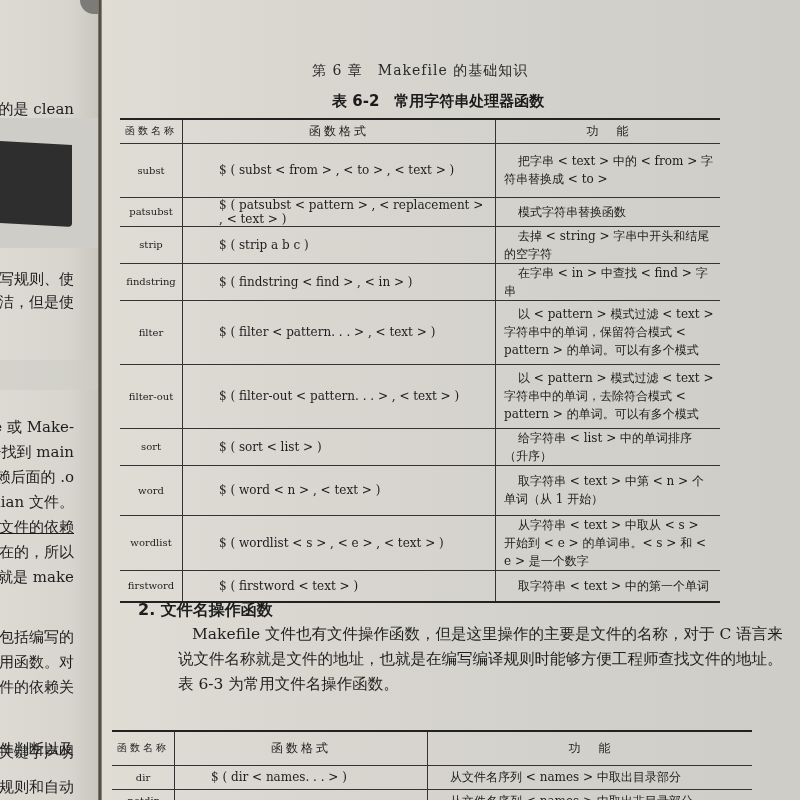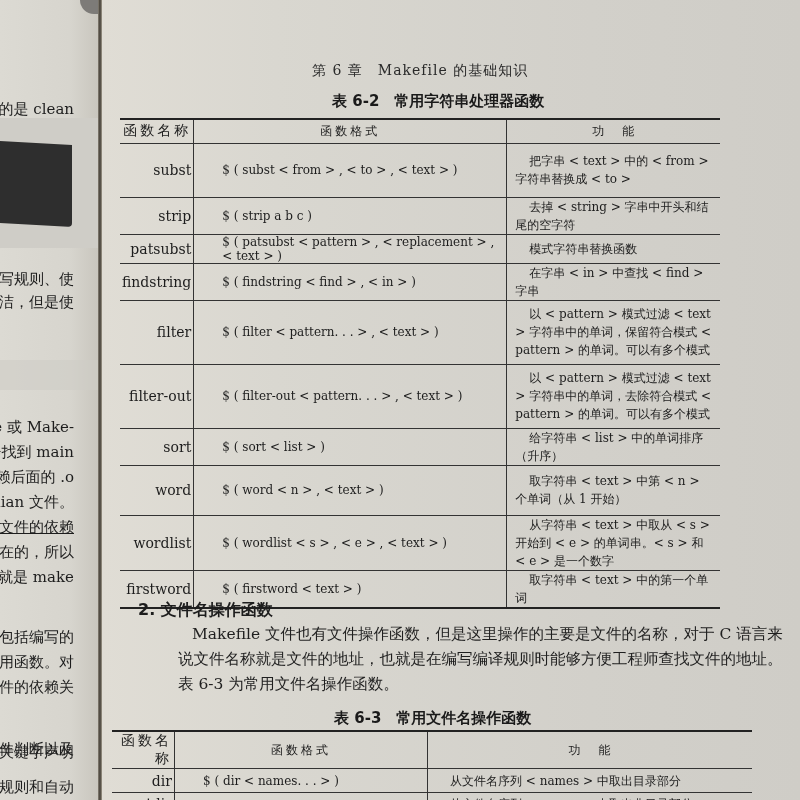"函数名称" table.fn-table .c-name { font-size: 14px -> 10px; text-align: right -> center }
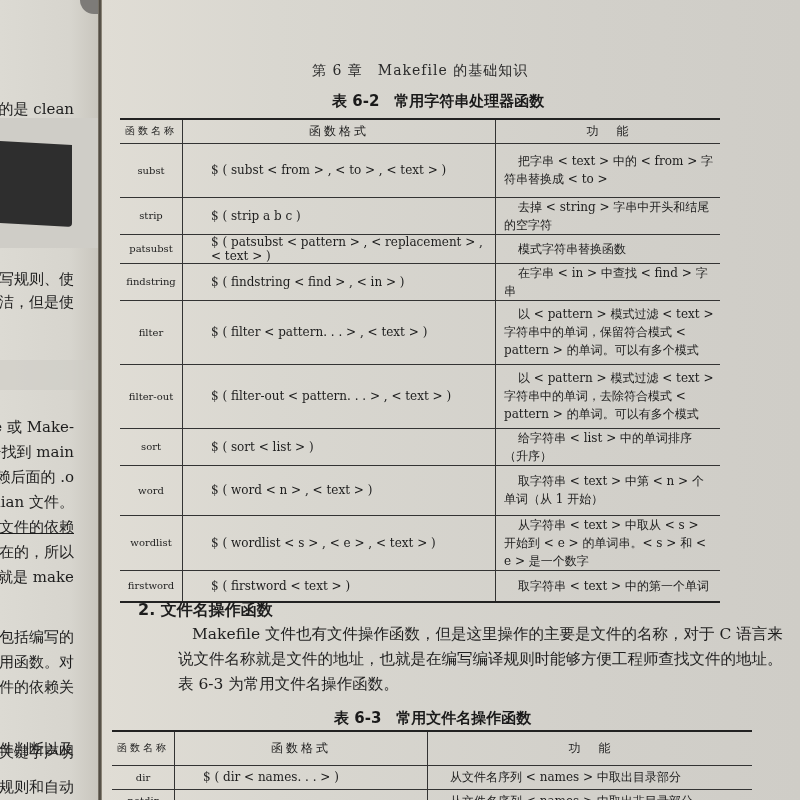"$ ( subst < from" table.fn-table .c-fmt { padding-left: 28px -> 36px }
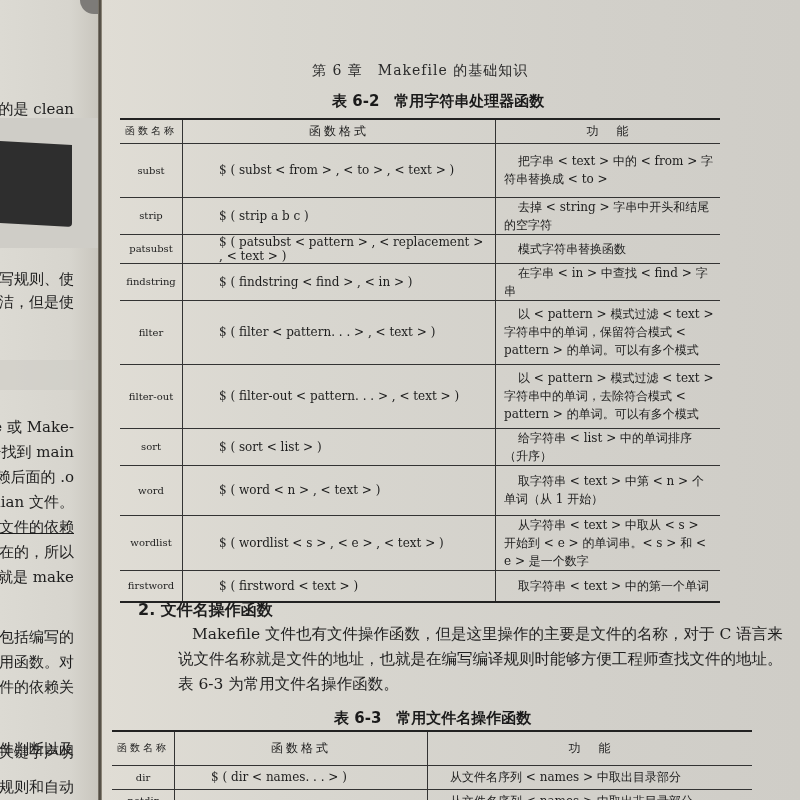"strip" tr { order: before "patsubst" -> after "patsubst" }
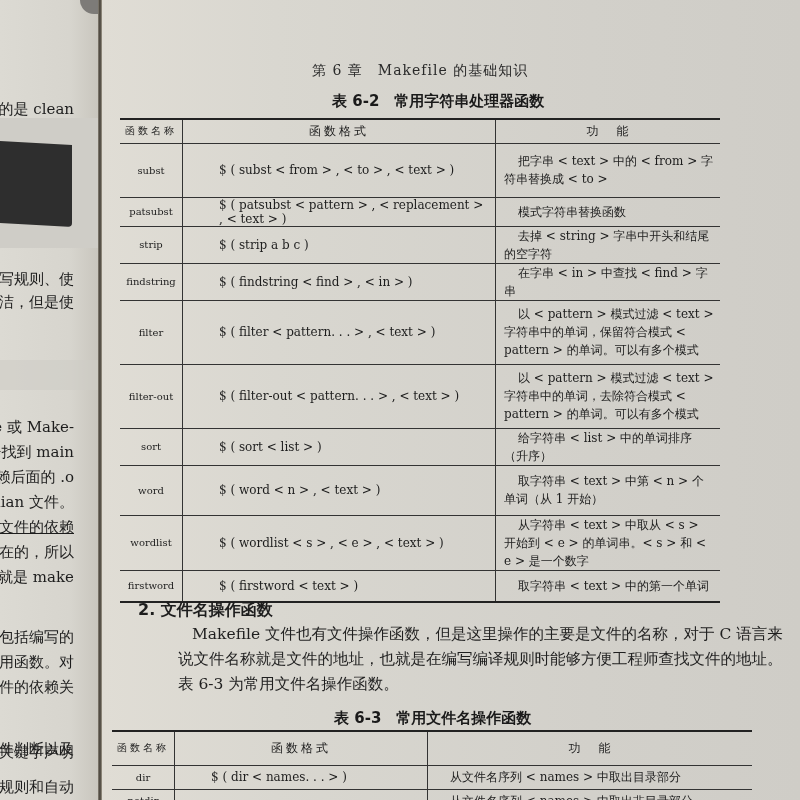"表 6-3 常用文件名操作函数" div.table-caption { html: <div>表 6-3 常用文件名操作函数</div> -> none }
